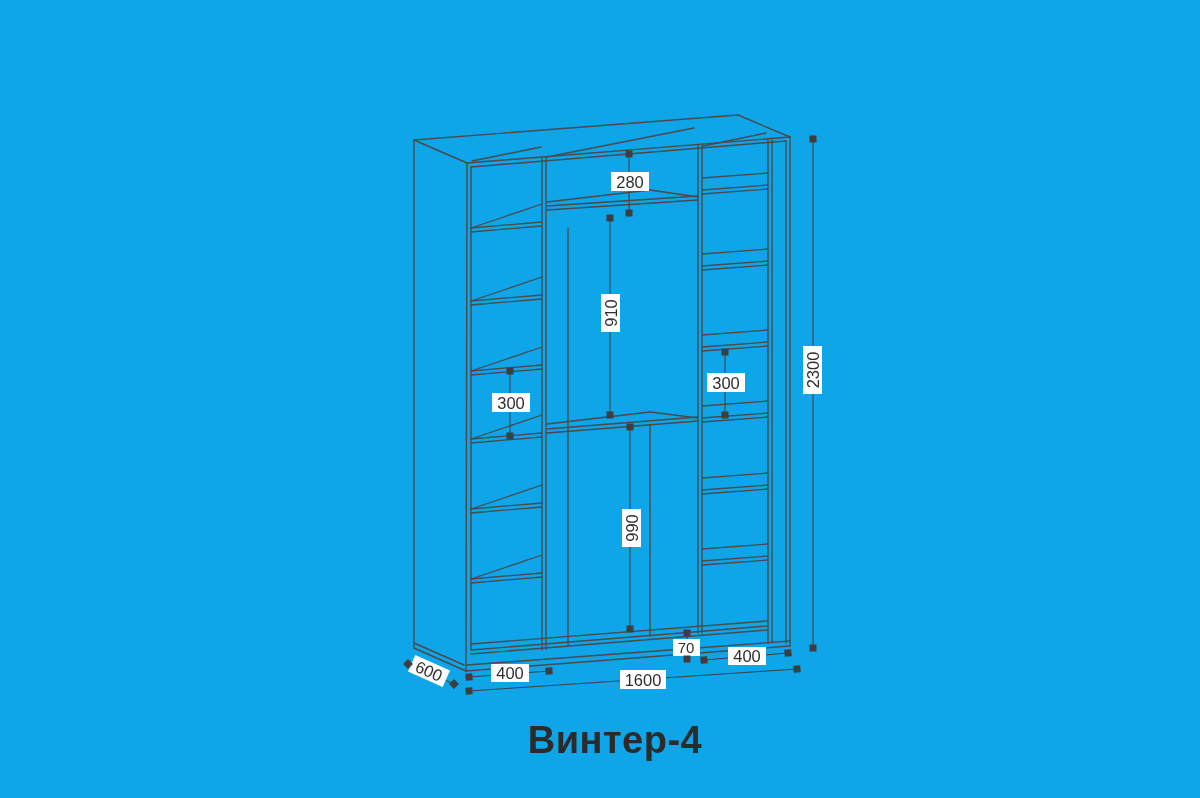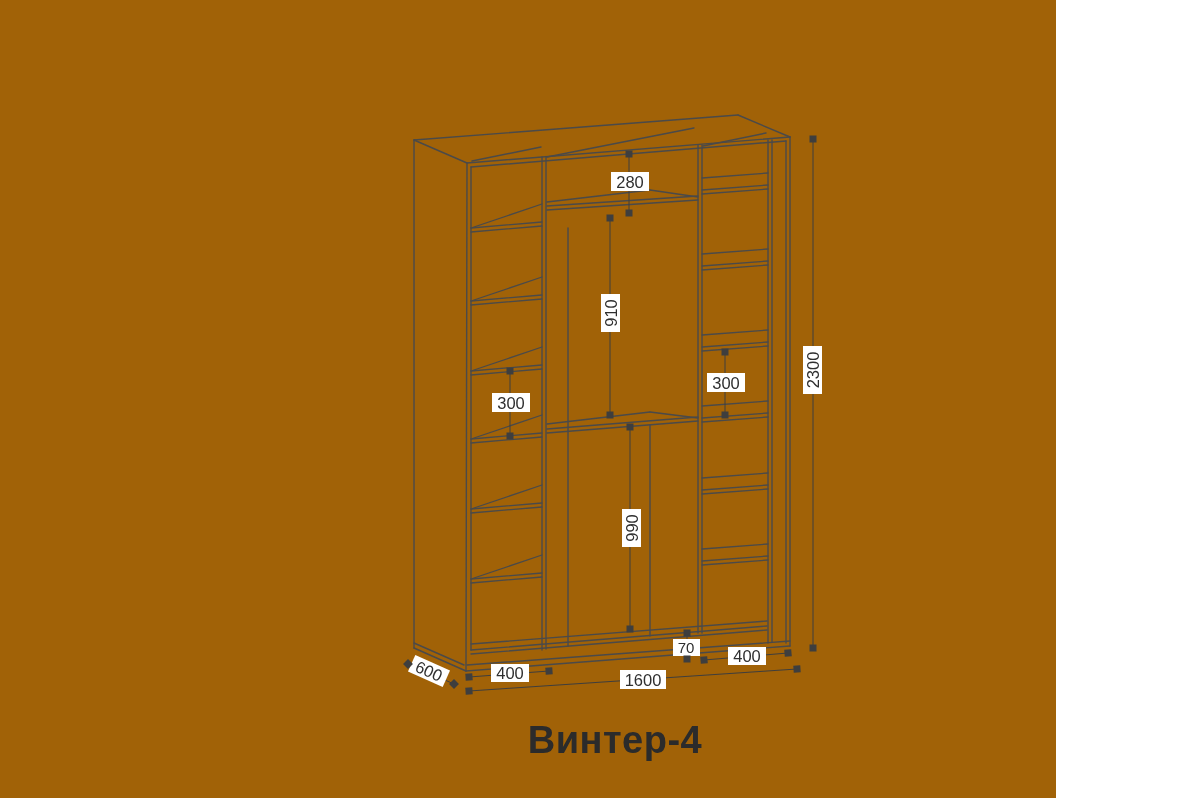"280" .stage { background: #a16207 -> #0ea5e9; width: 1056px -> 1200px }
